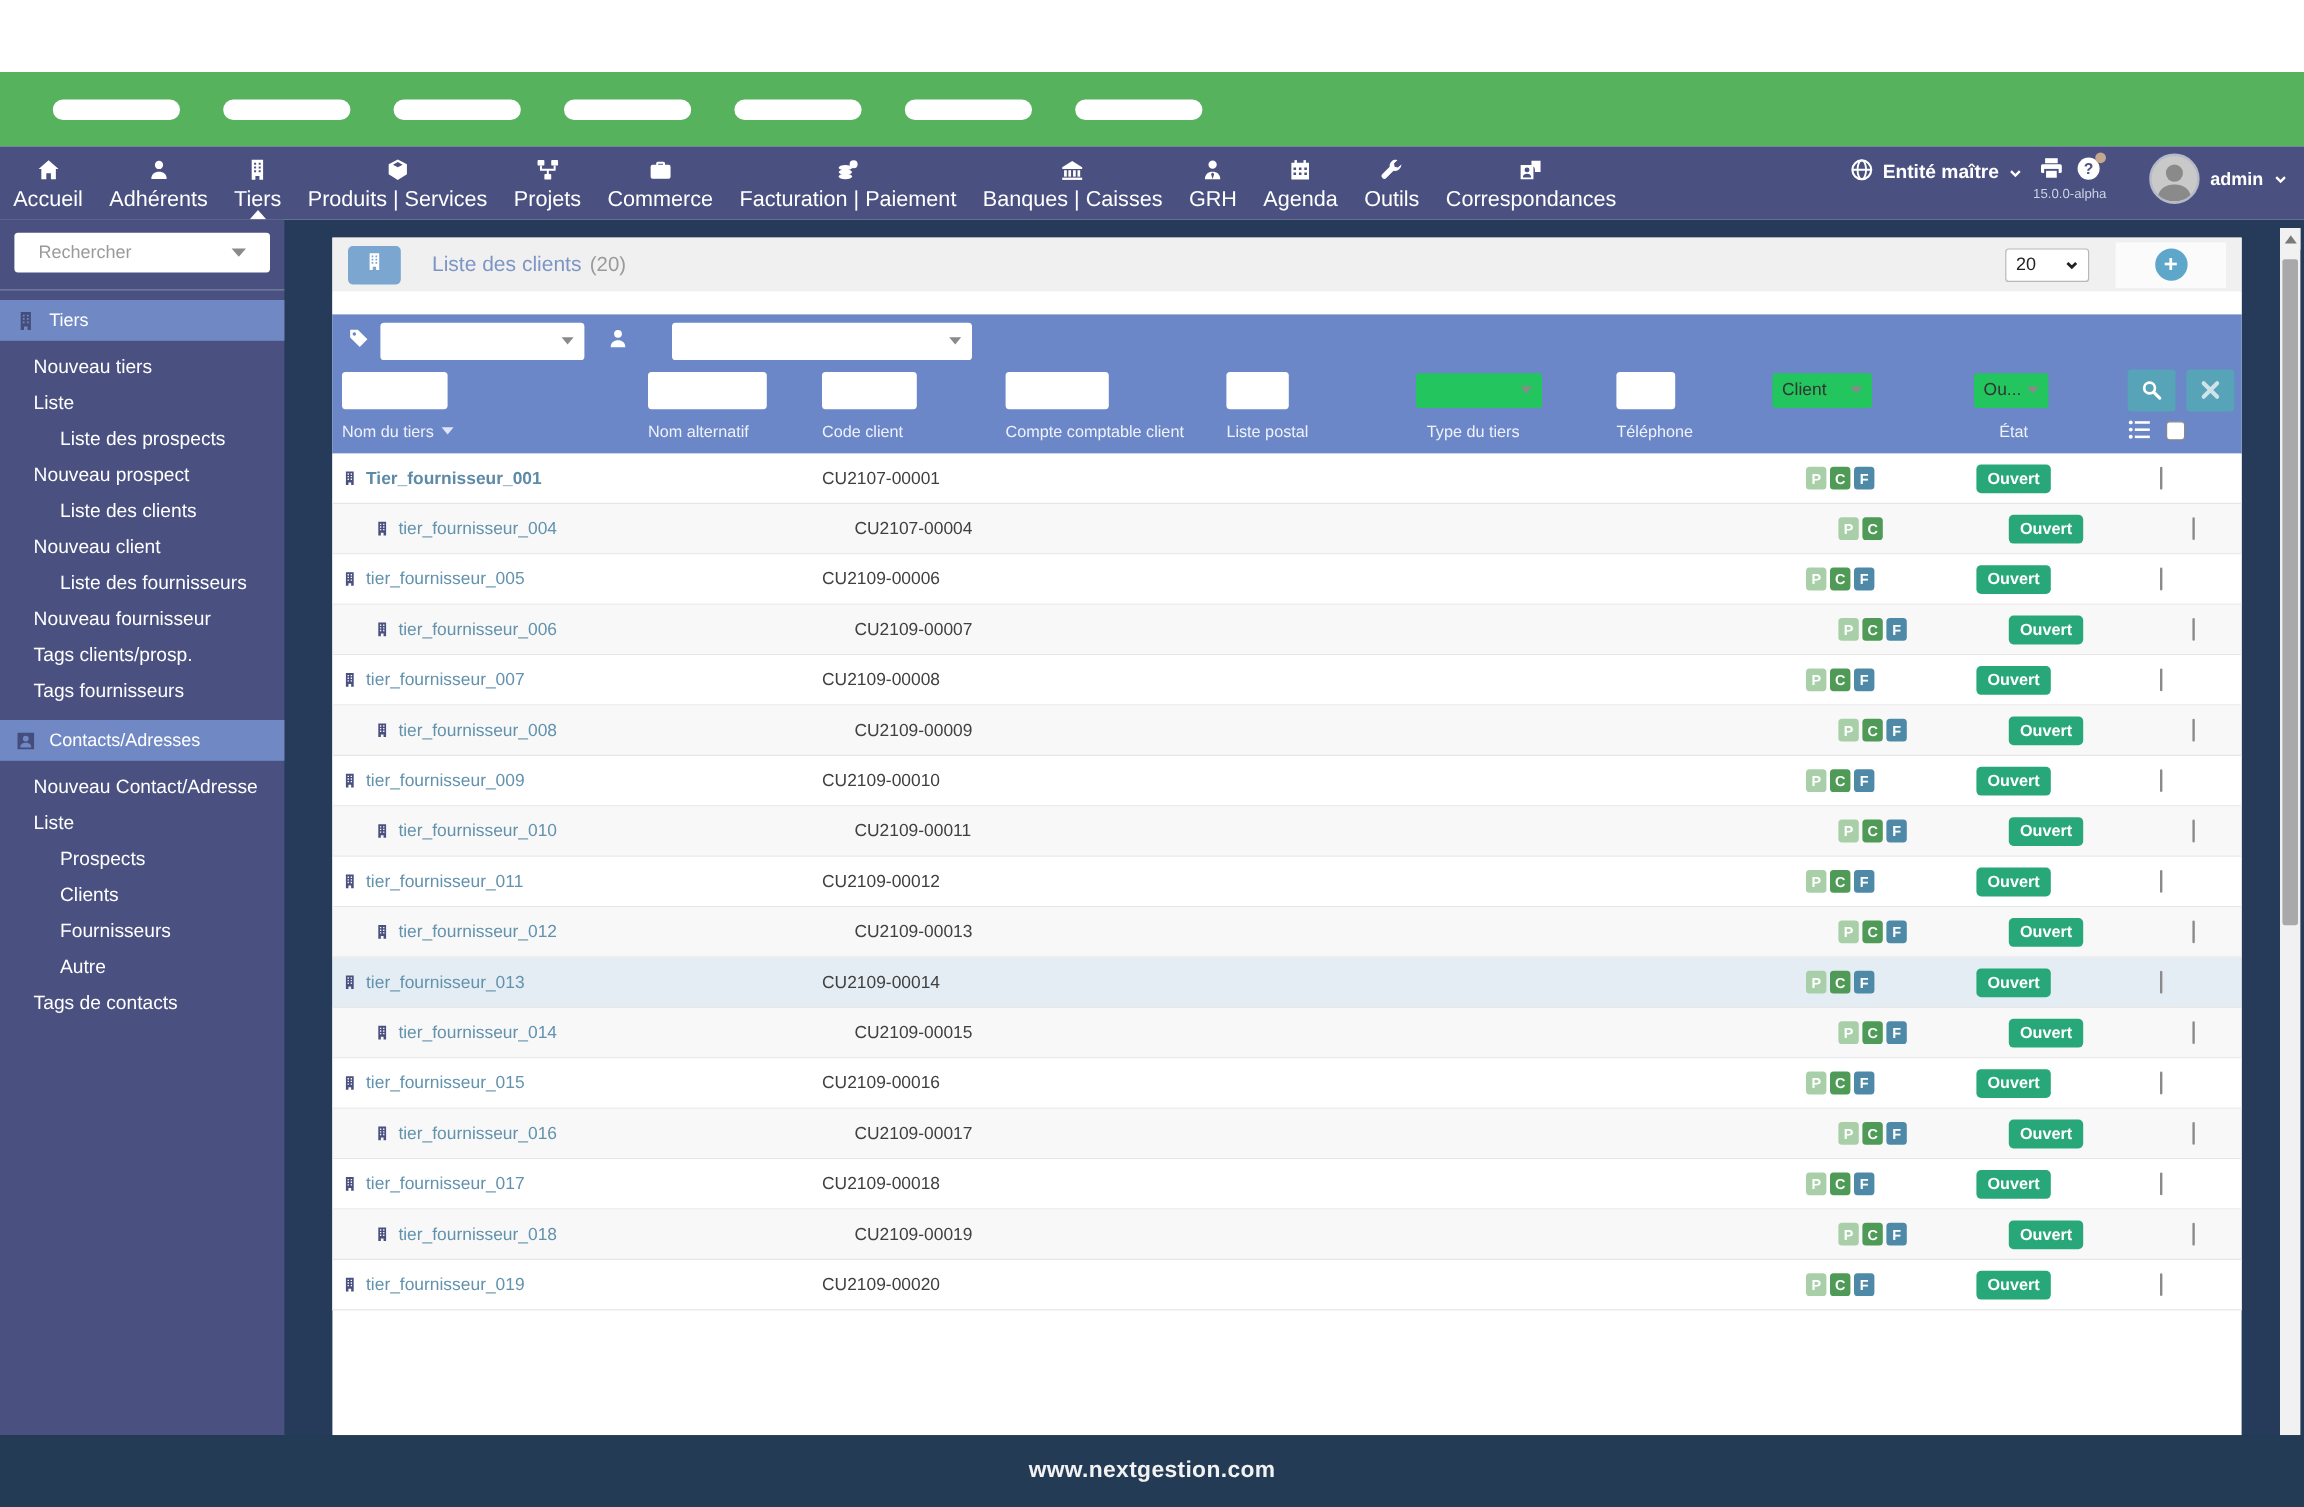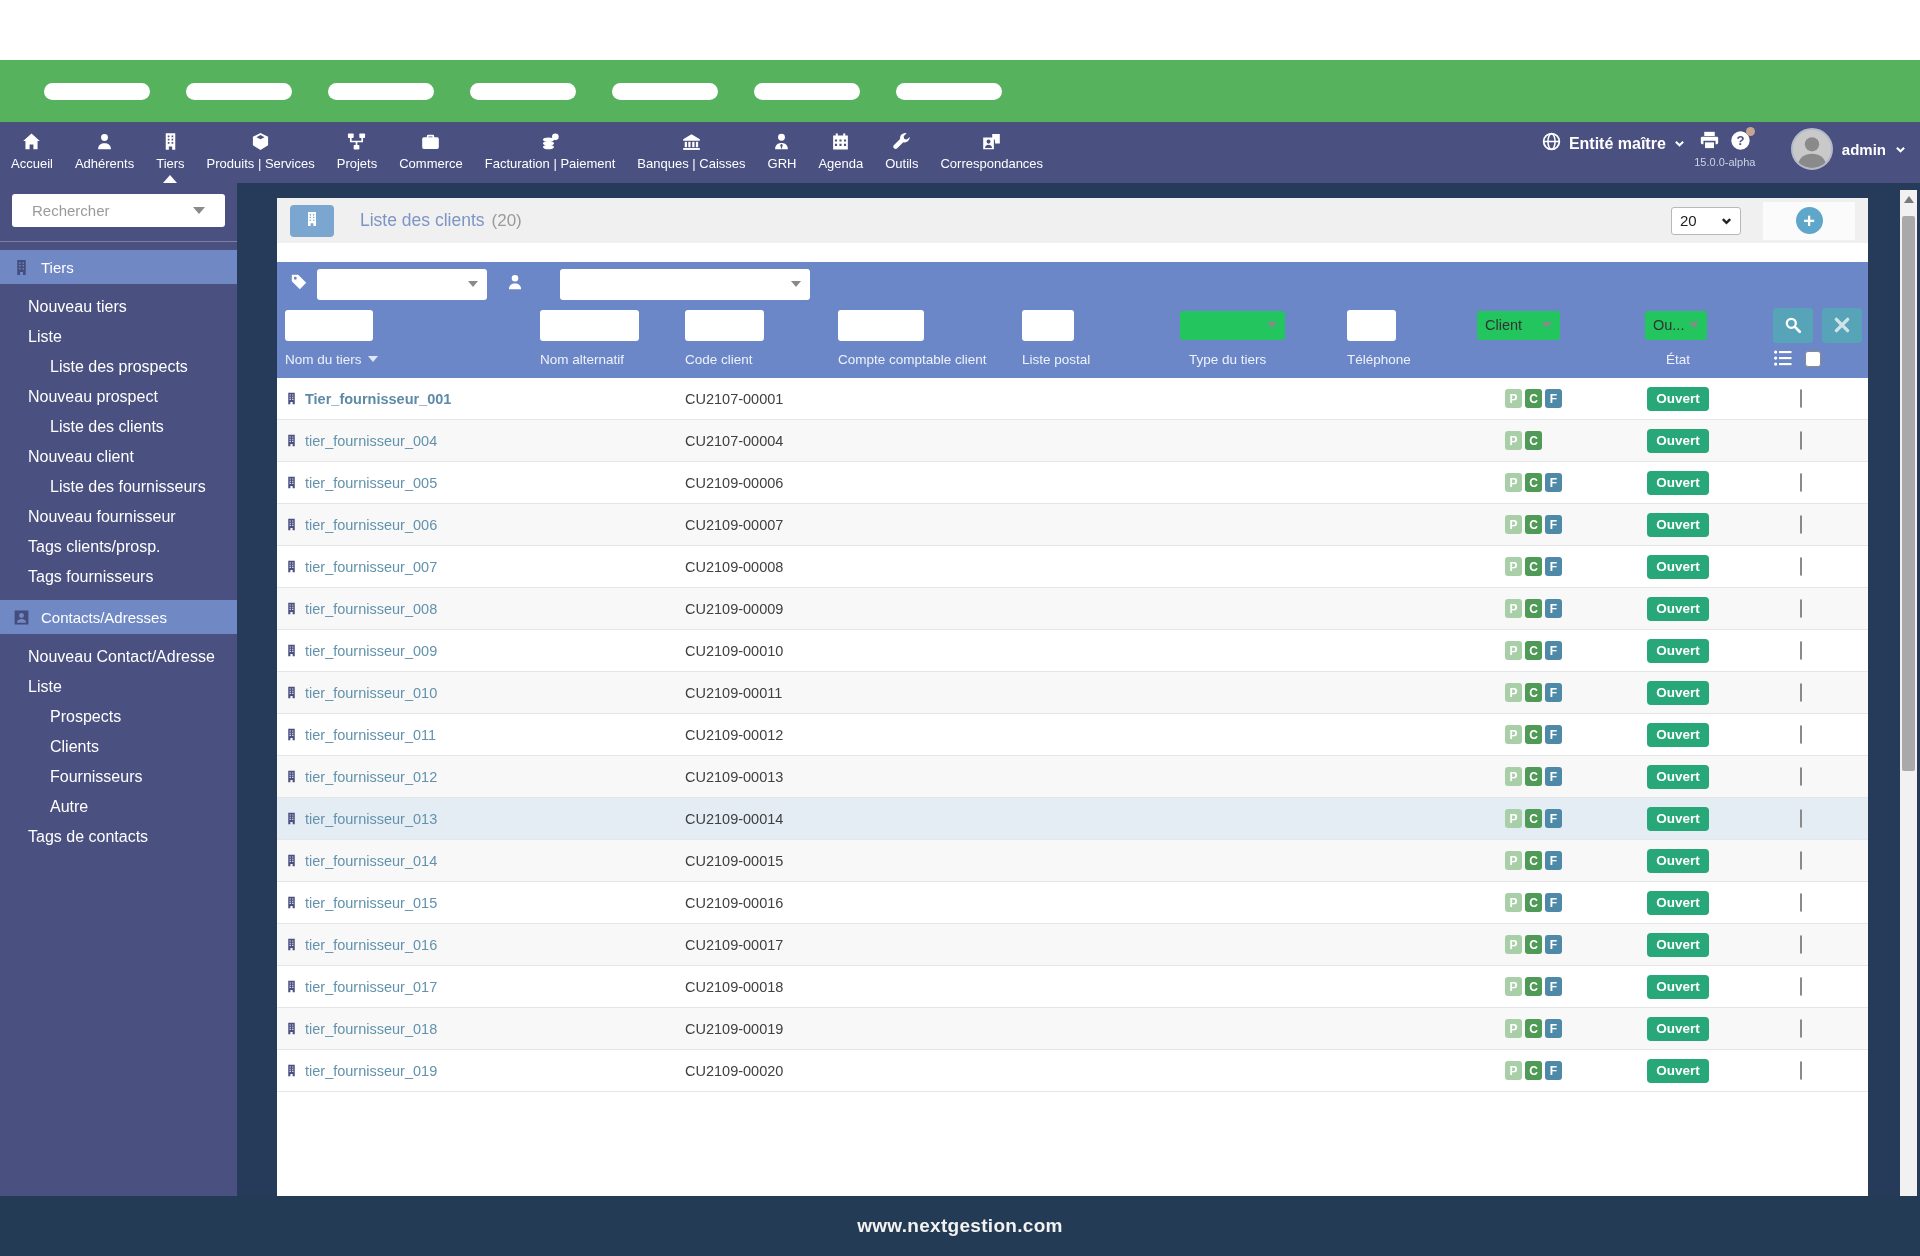"Accueil" .nav-item .lbl { font-size: 13px -> 18px }
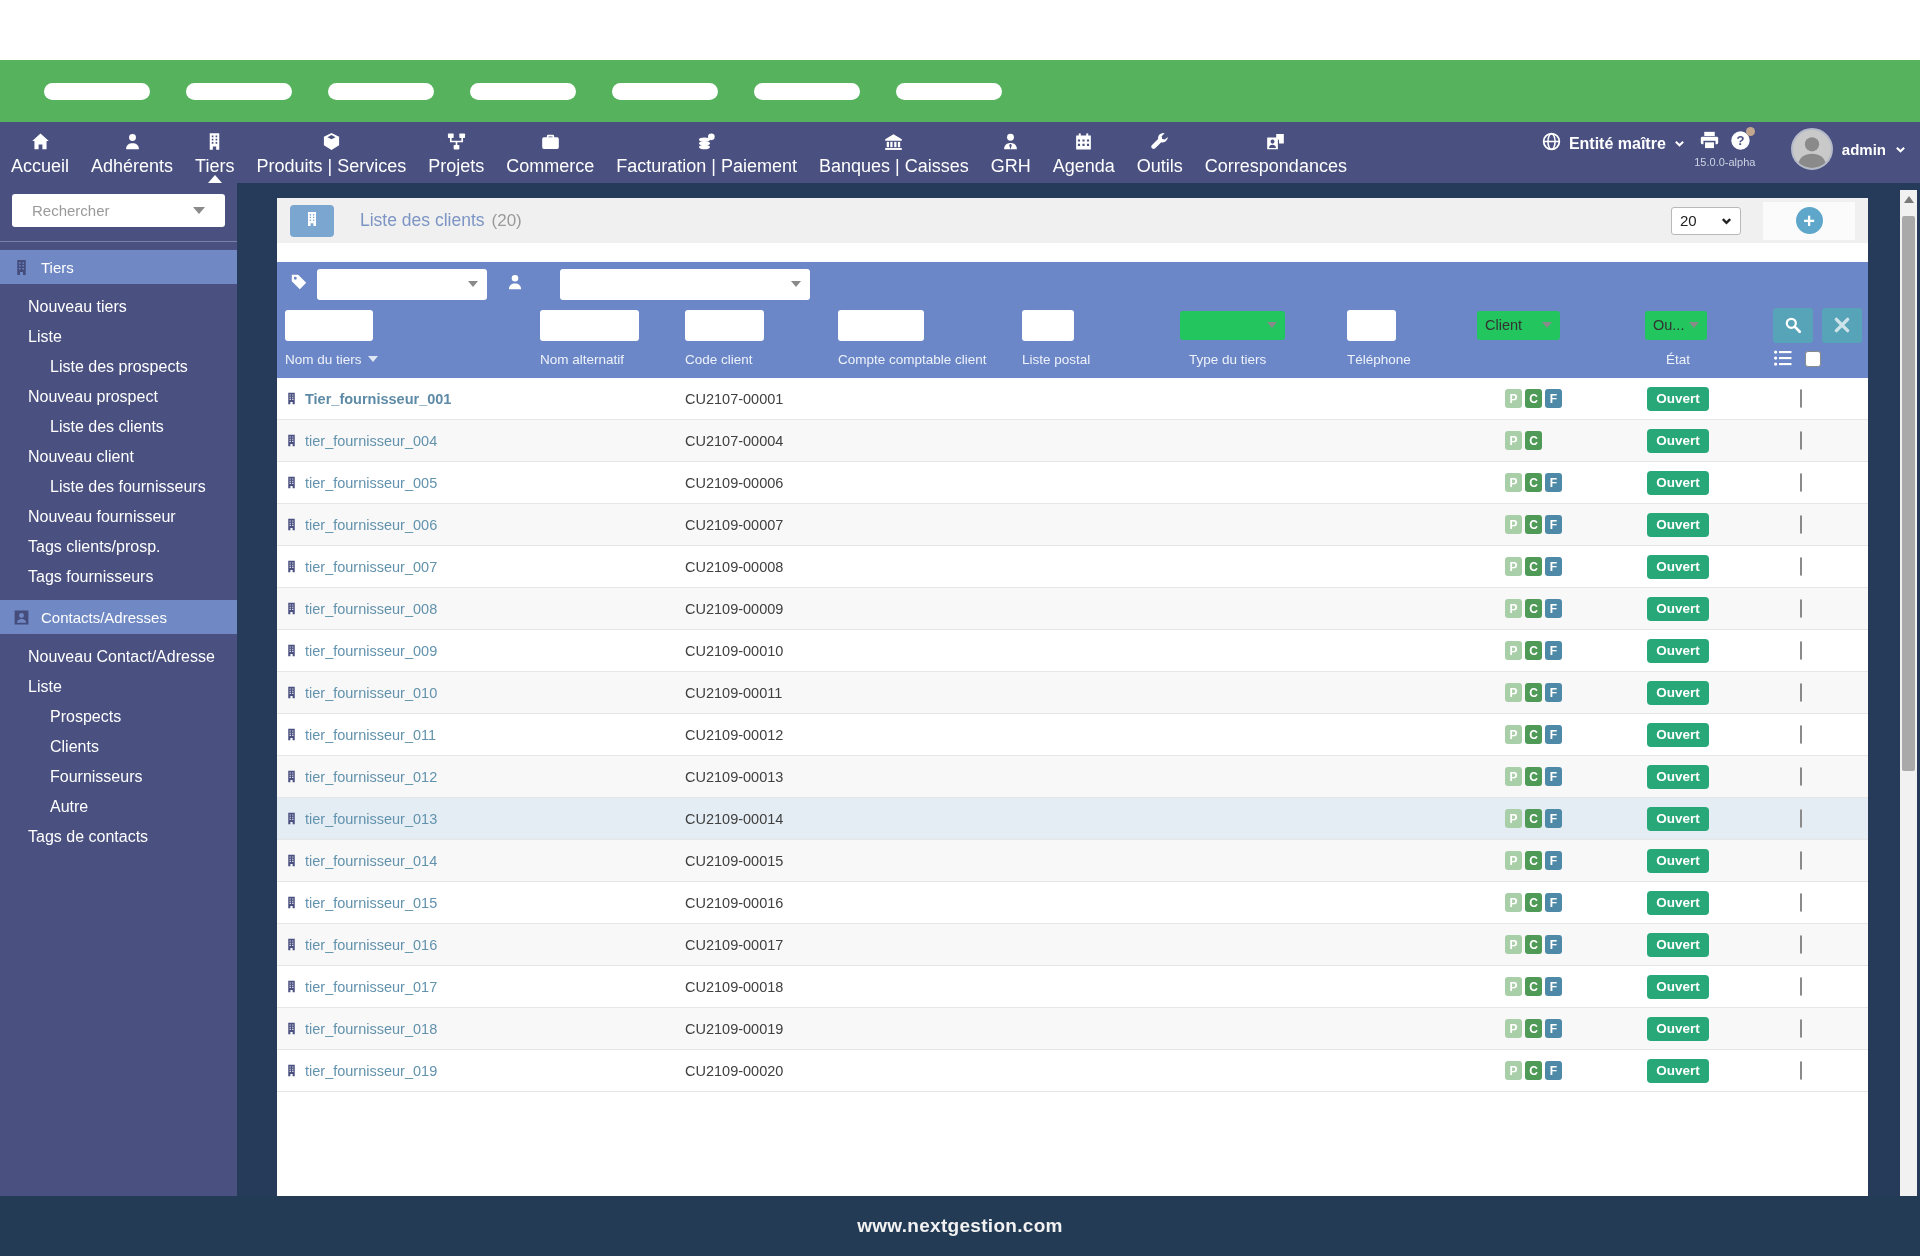"tier_fournisseur_004" .trow.alt { padding-left: none -> 27px }
